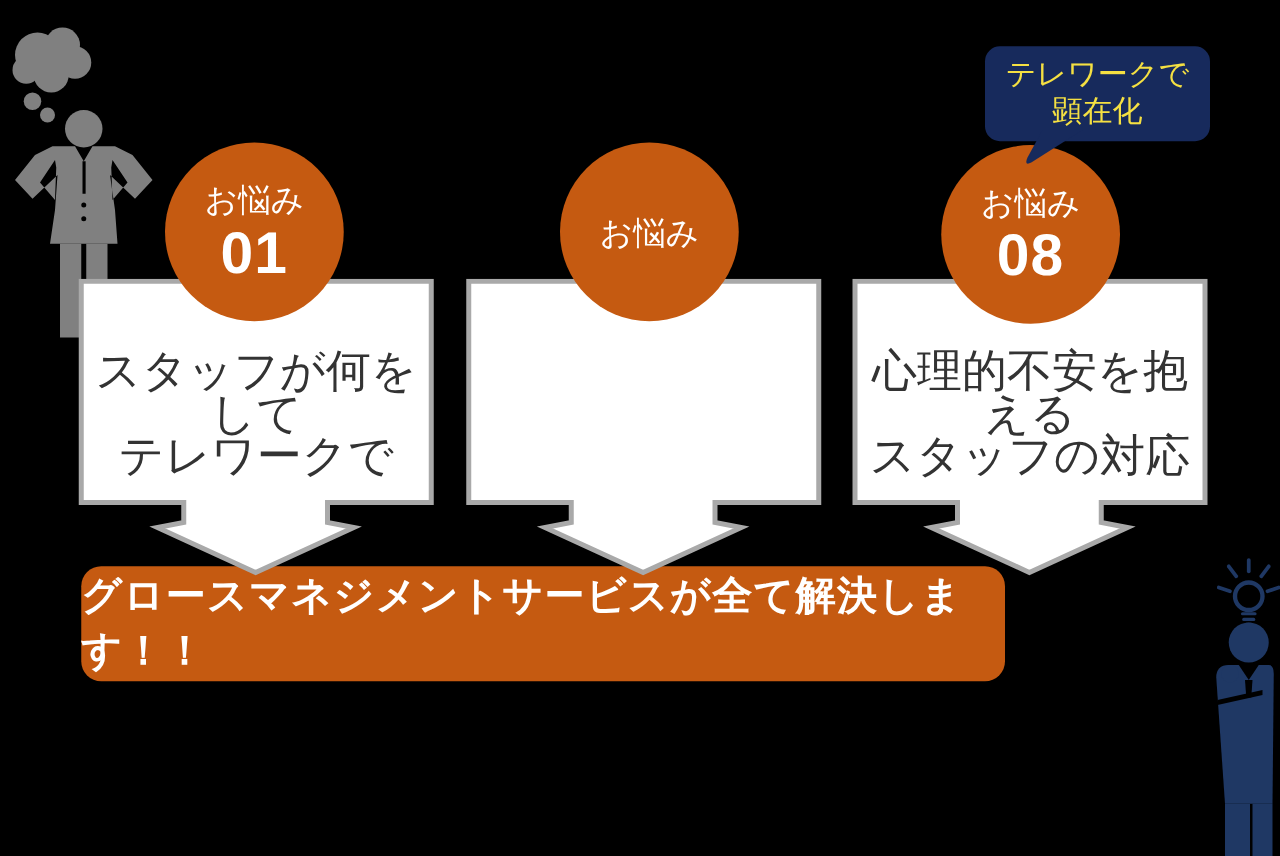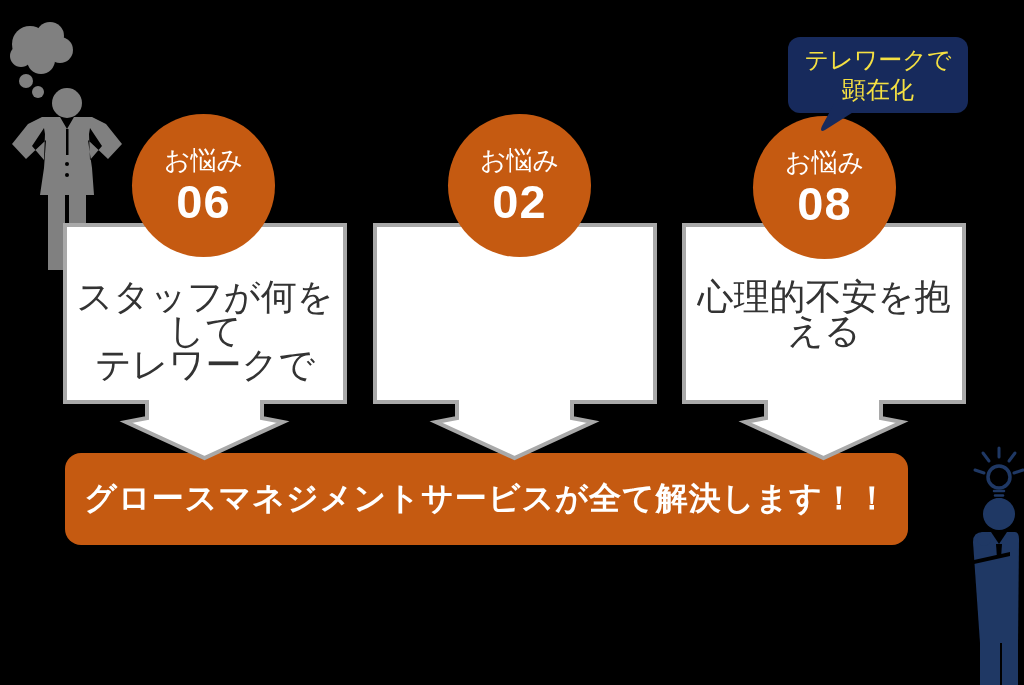"06" span.num { text: 06 -> 01 }
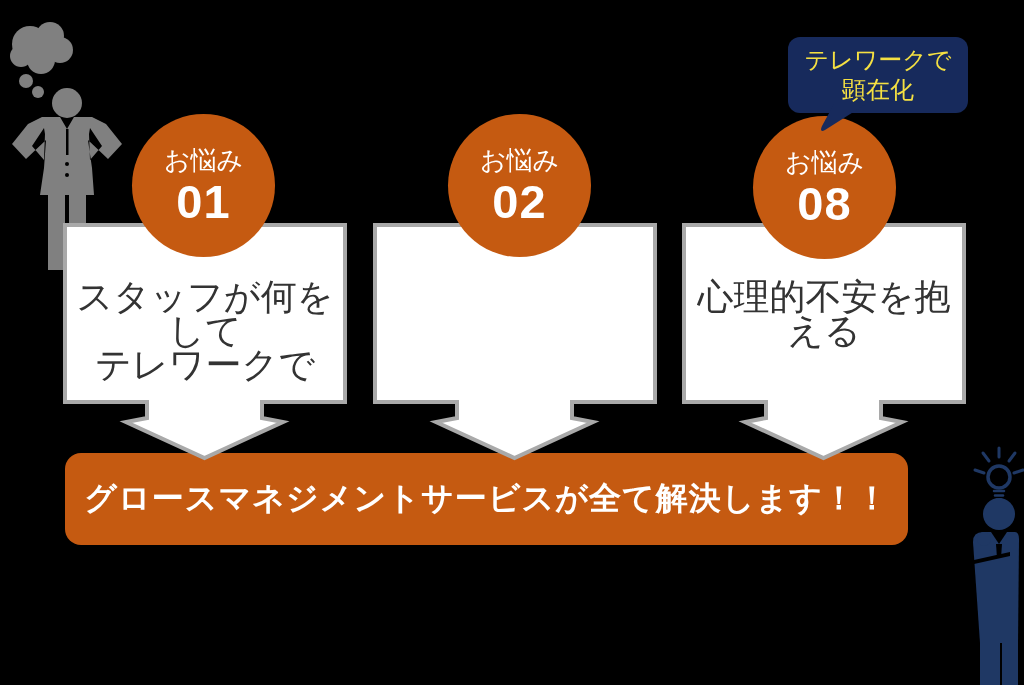"02" span.num { html: <span>02</span> -> none }
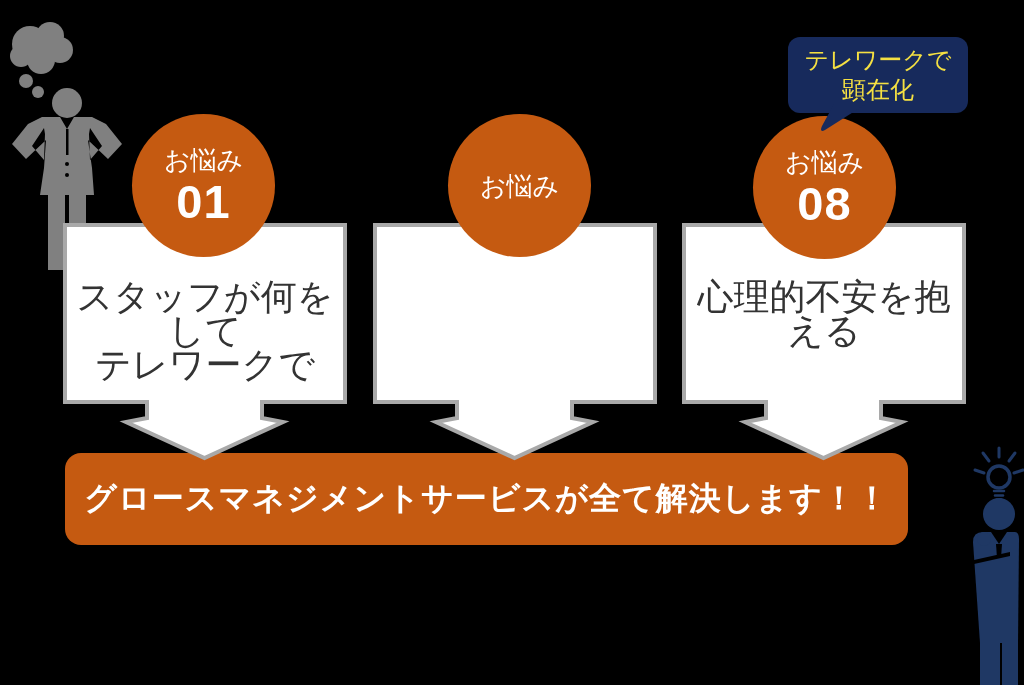"スタッフの対応" span { html: none -> <span>スタッフの対応</span> }
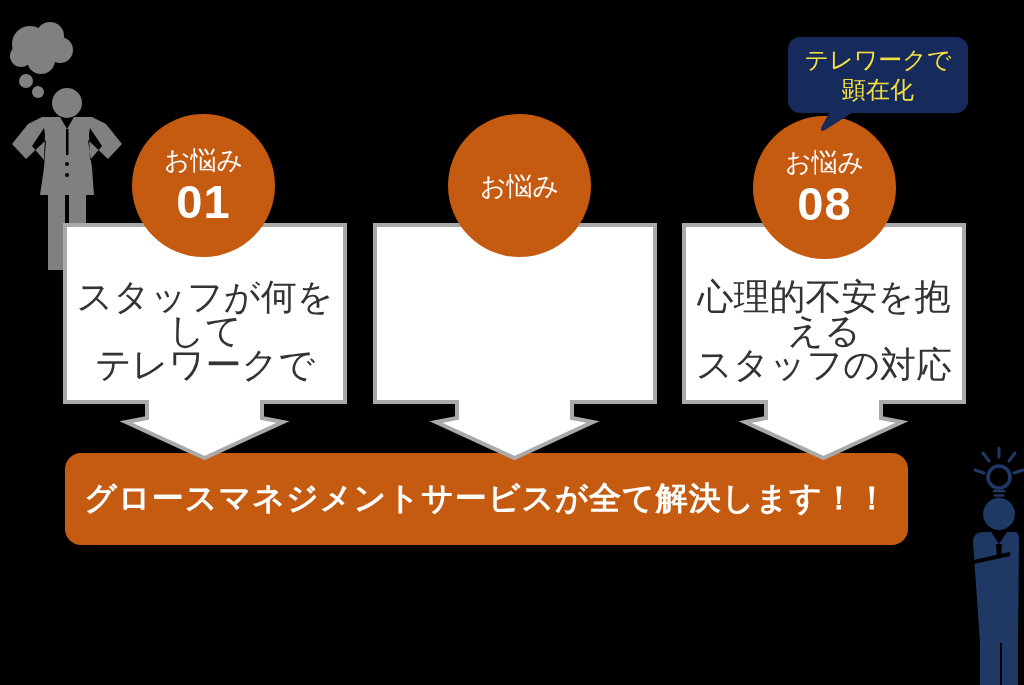"グロースマネジメントサービスが全て解決します！！" .banner { width: 843px -> 739px }
